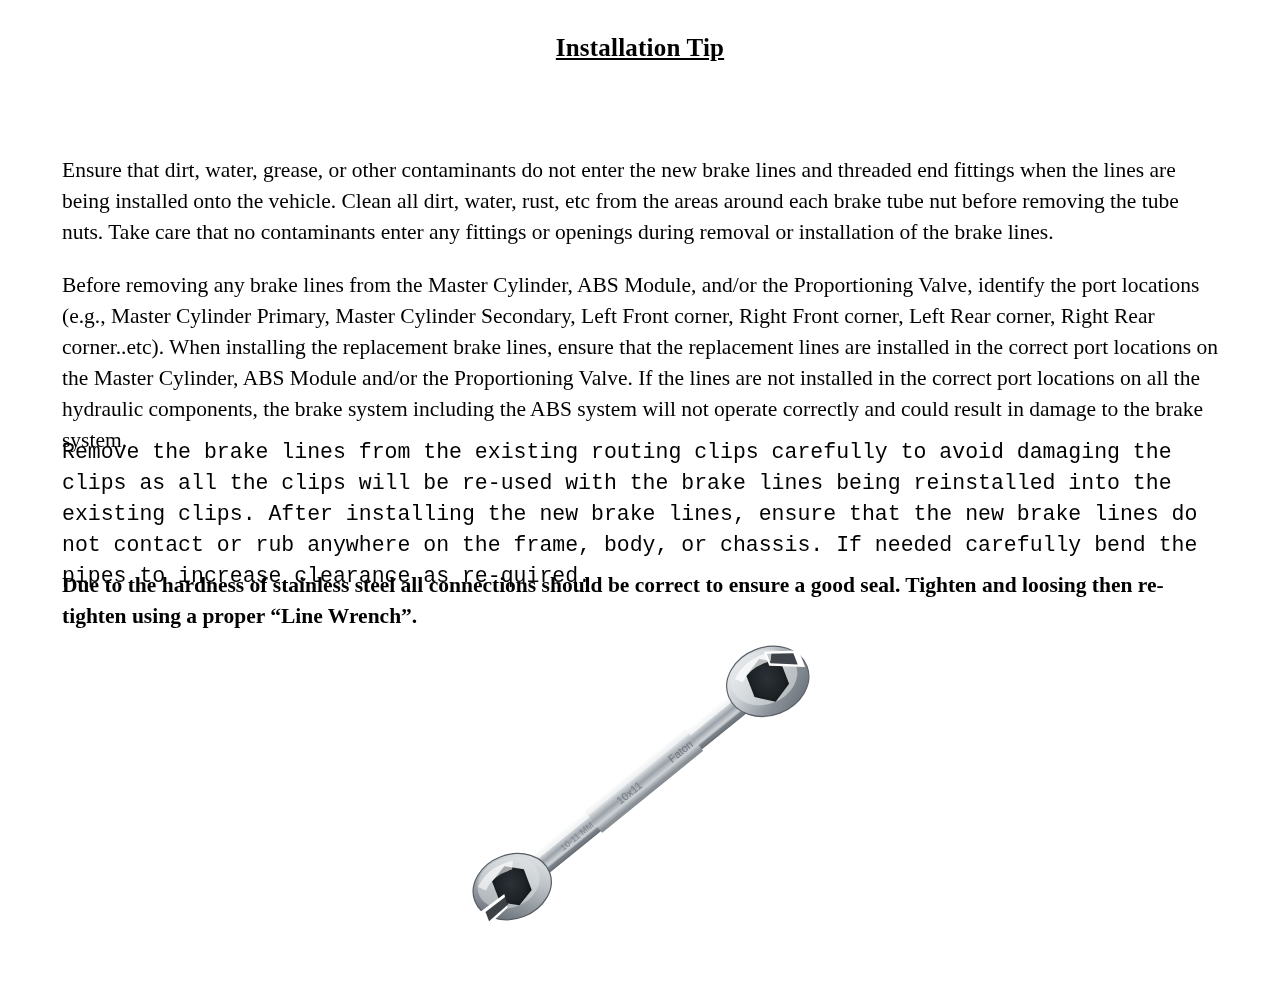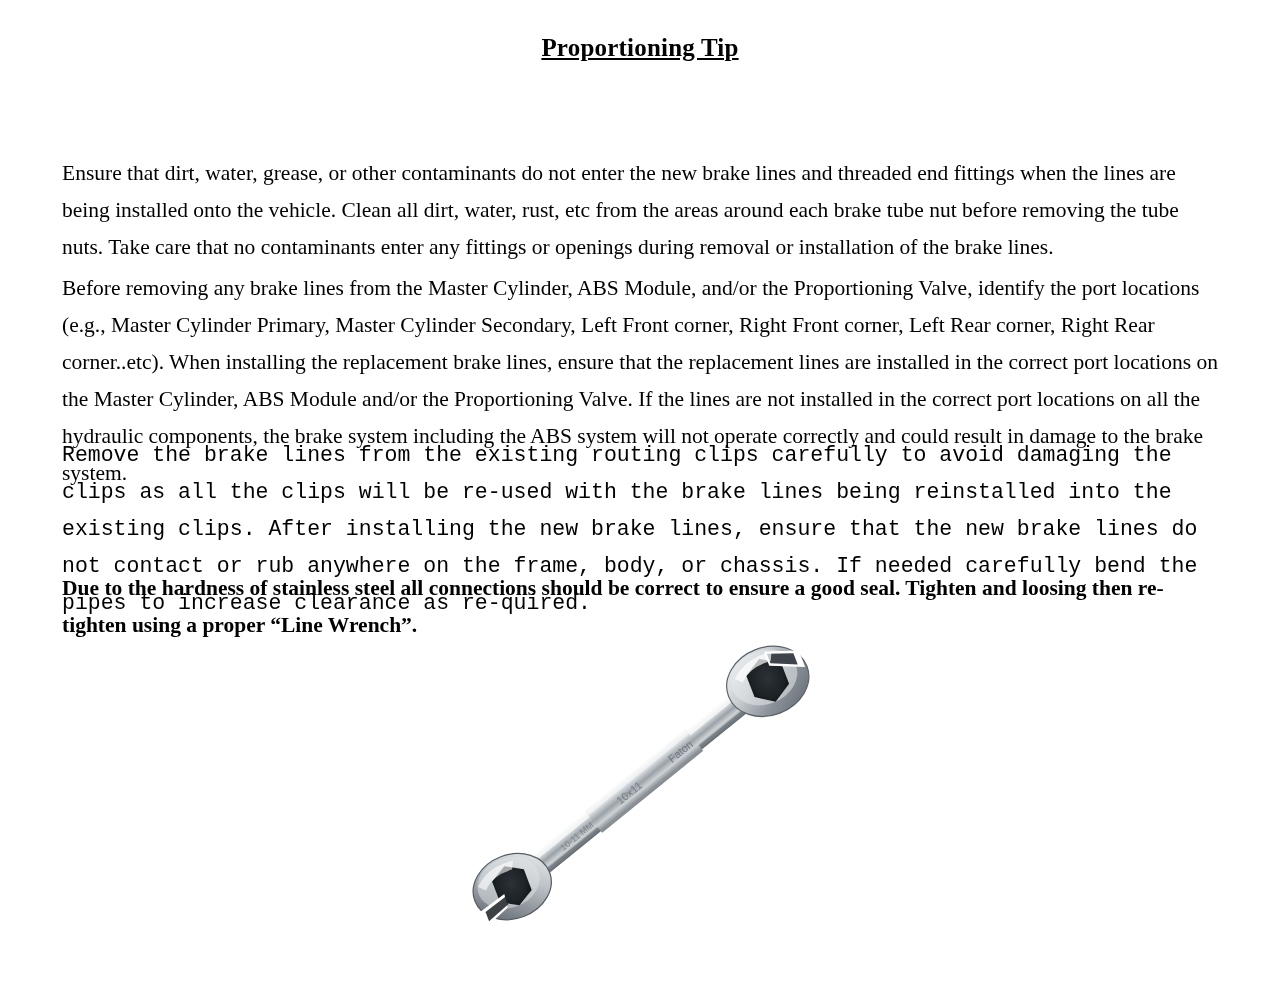"Proportioning Tip" h1.doc-title { text: Proportioning -> Installation }
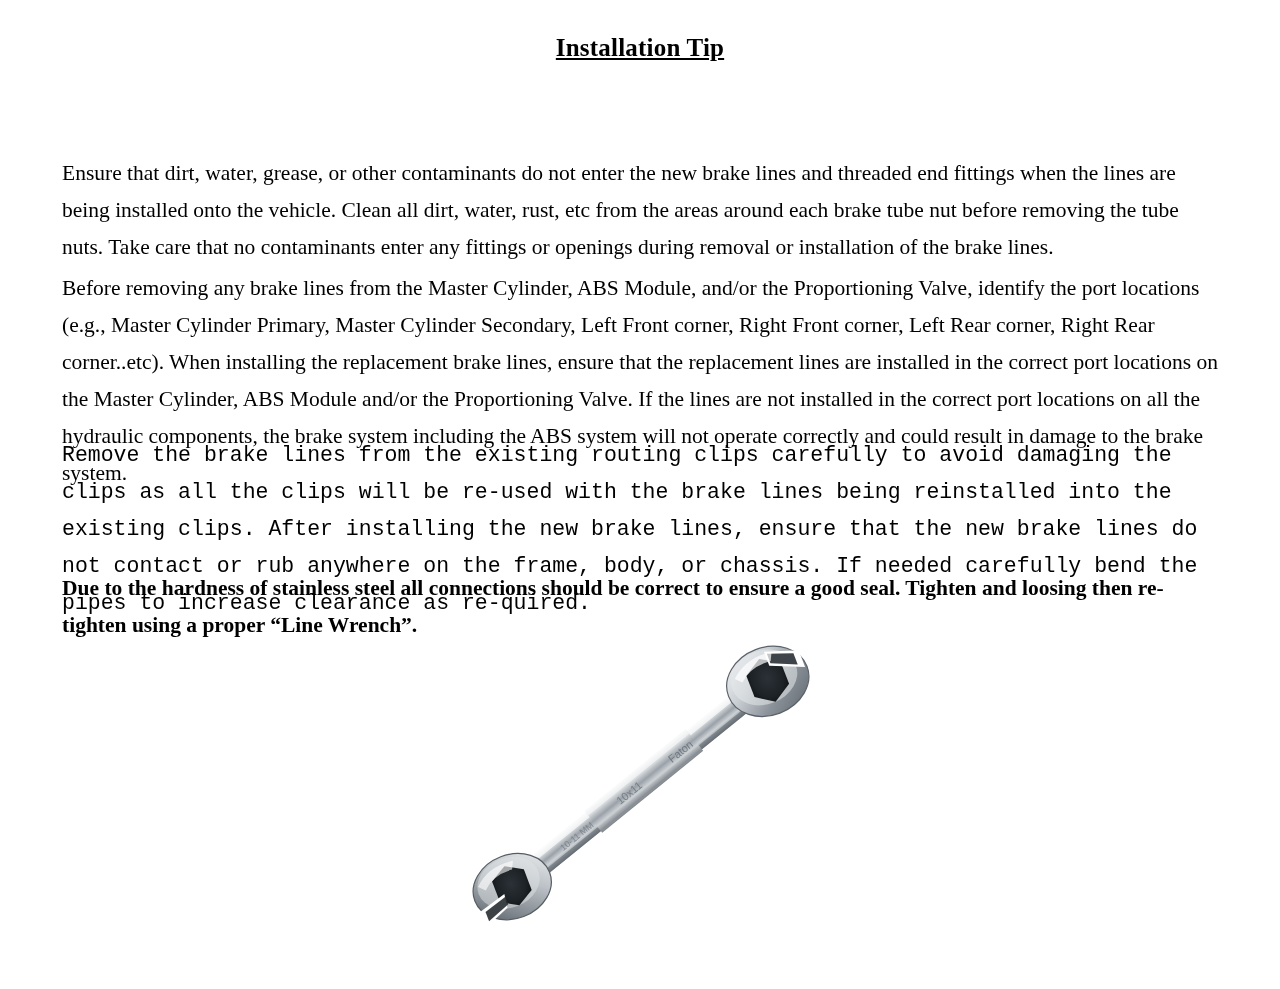"Ensure that dirt, water, grease," .body-block { line-height: 37px -> 31px }
